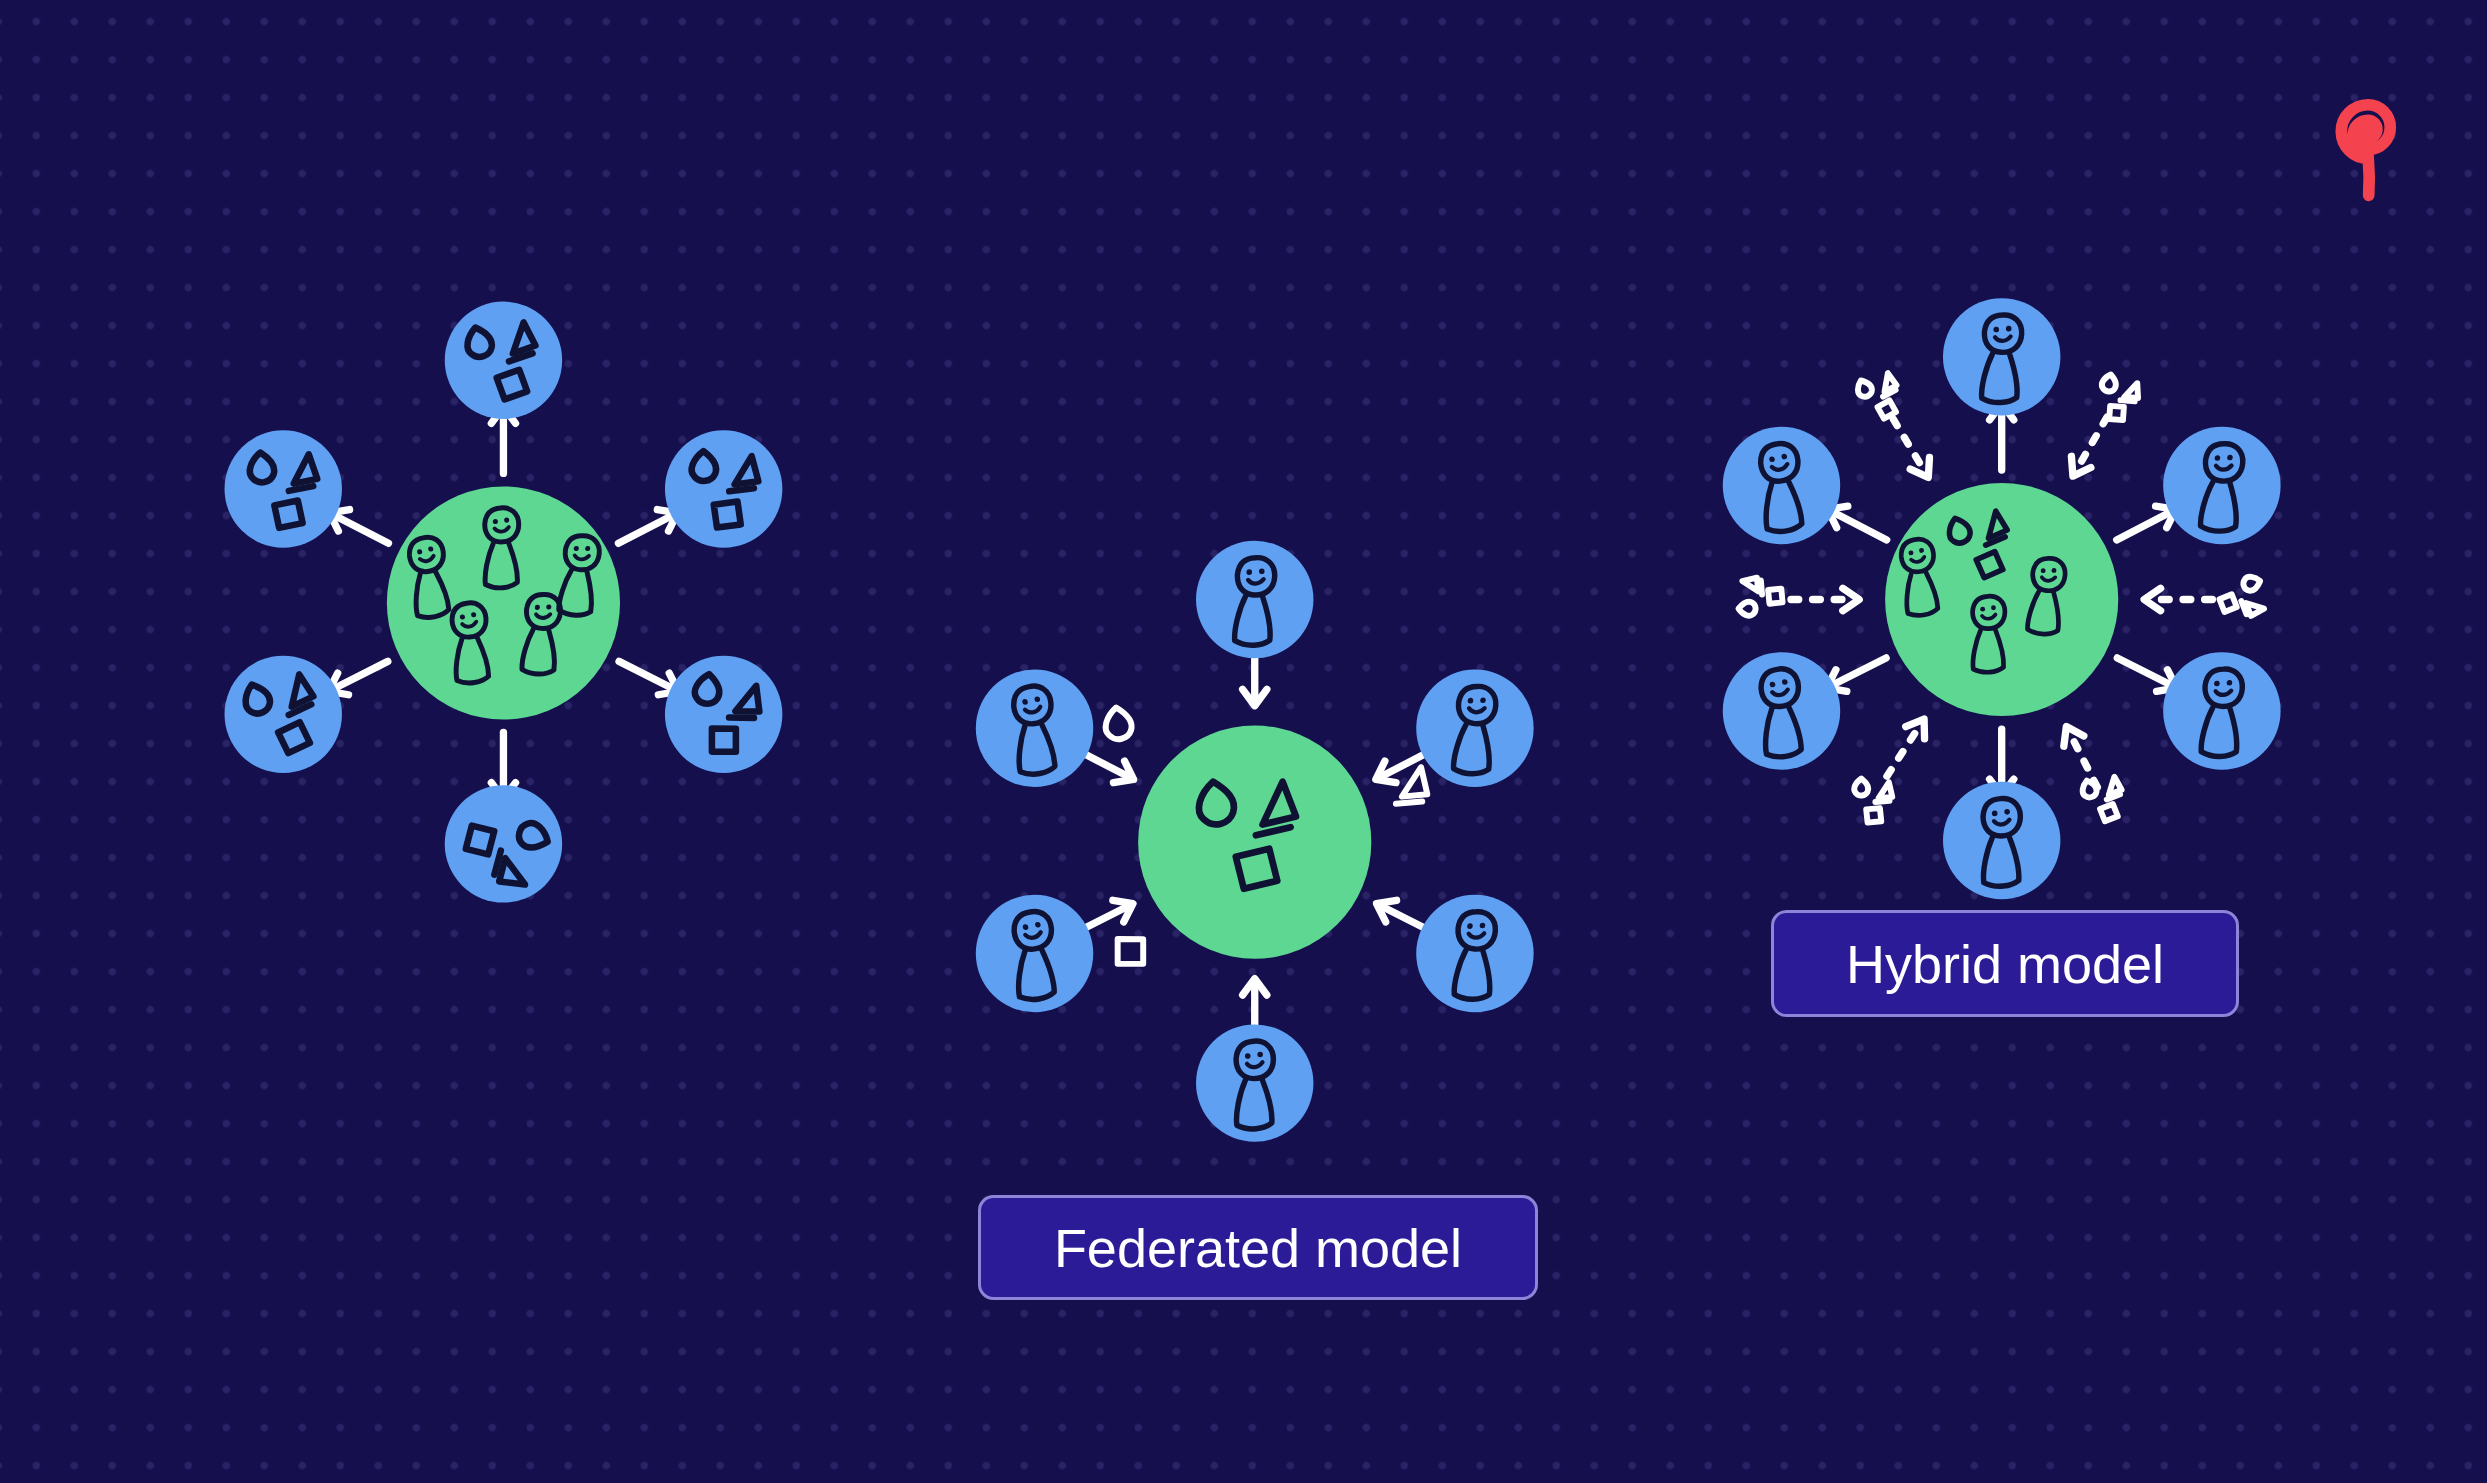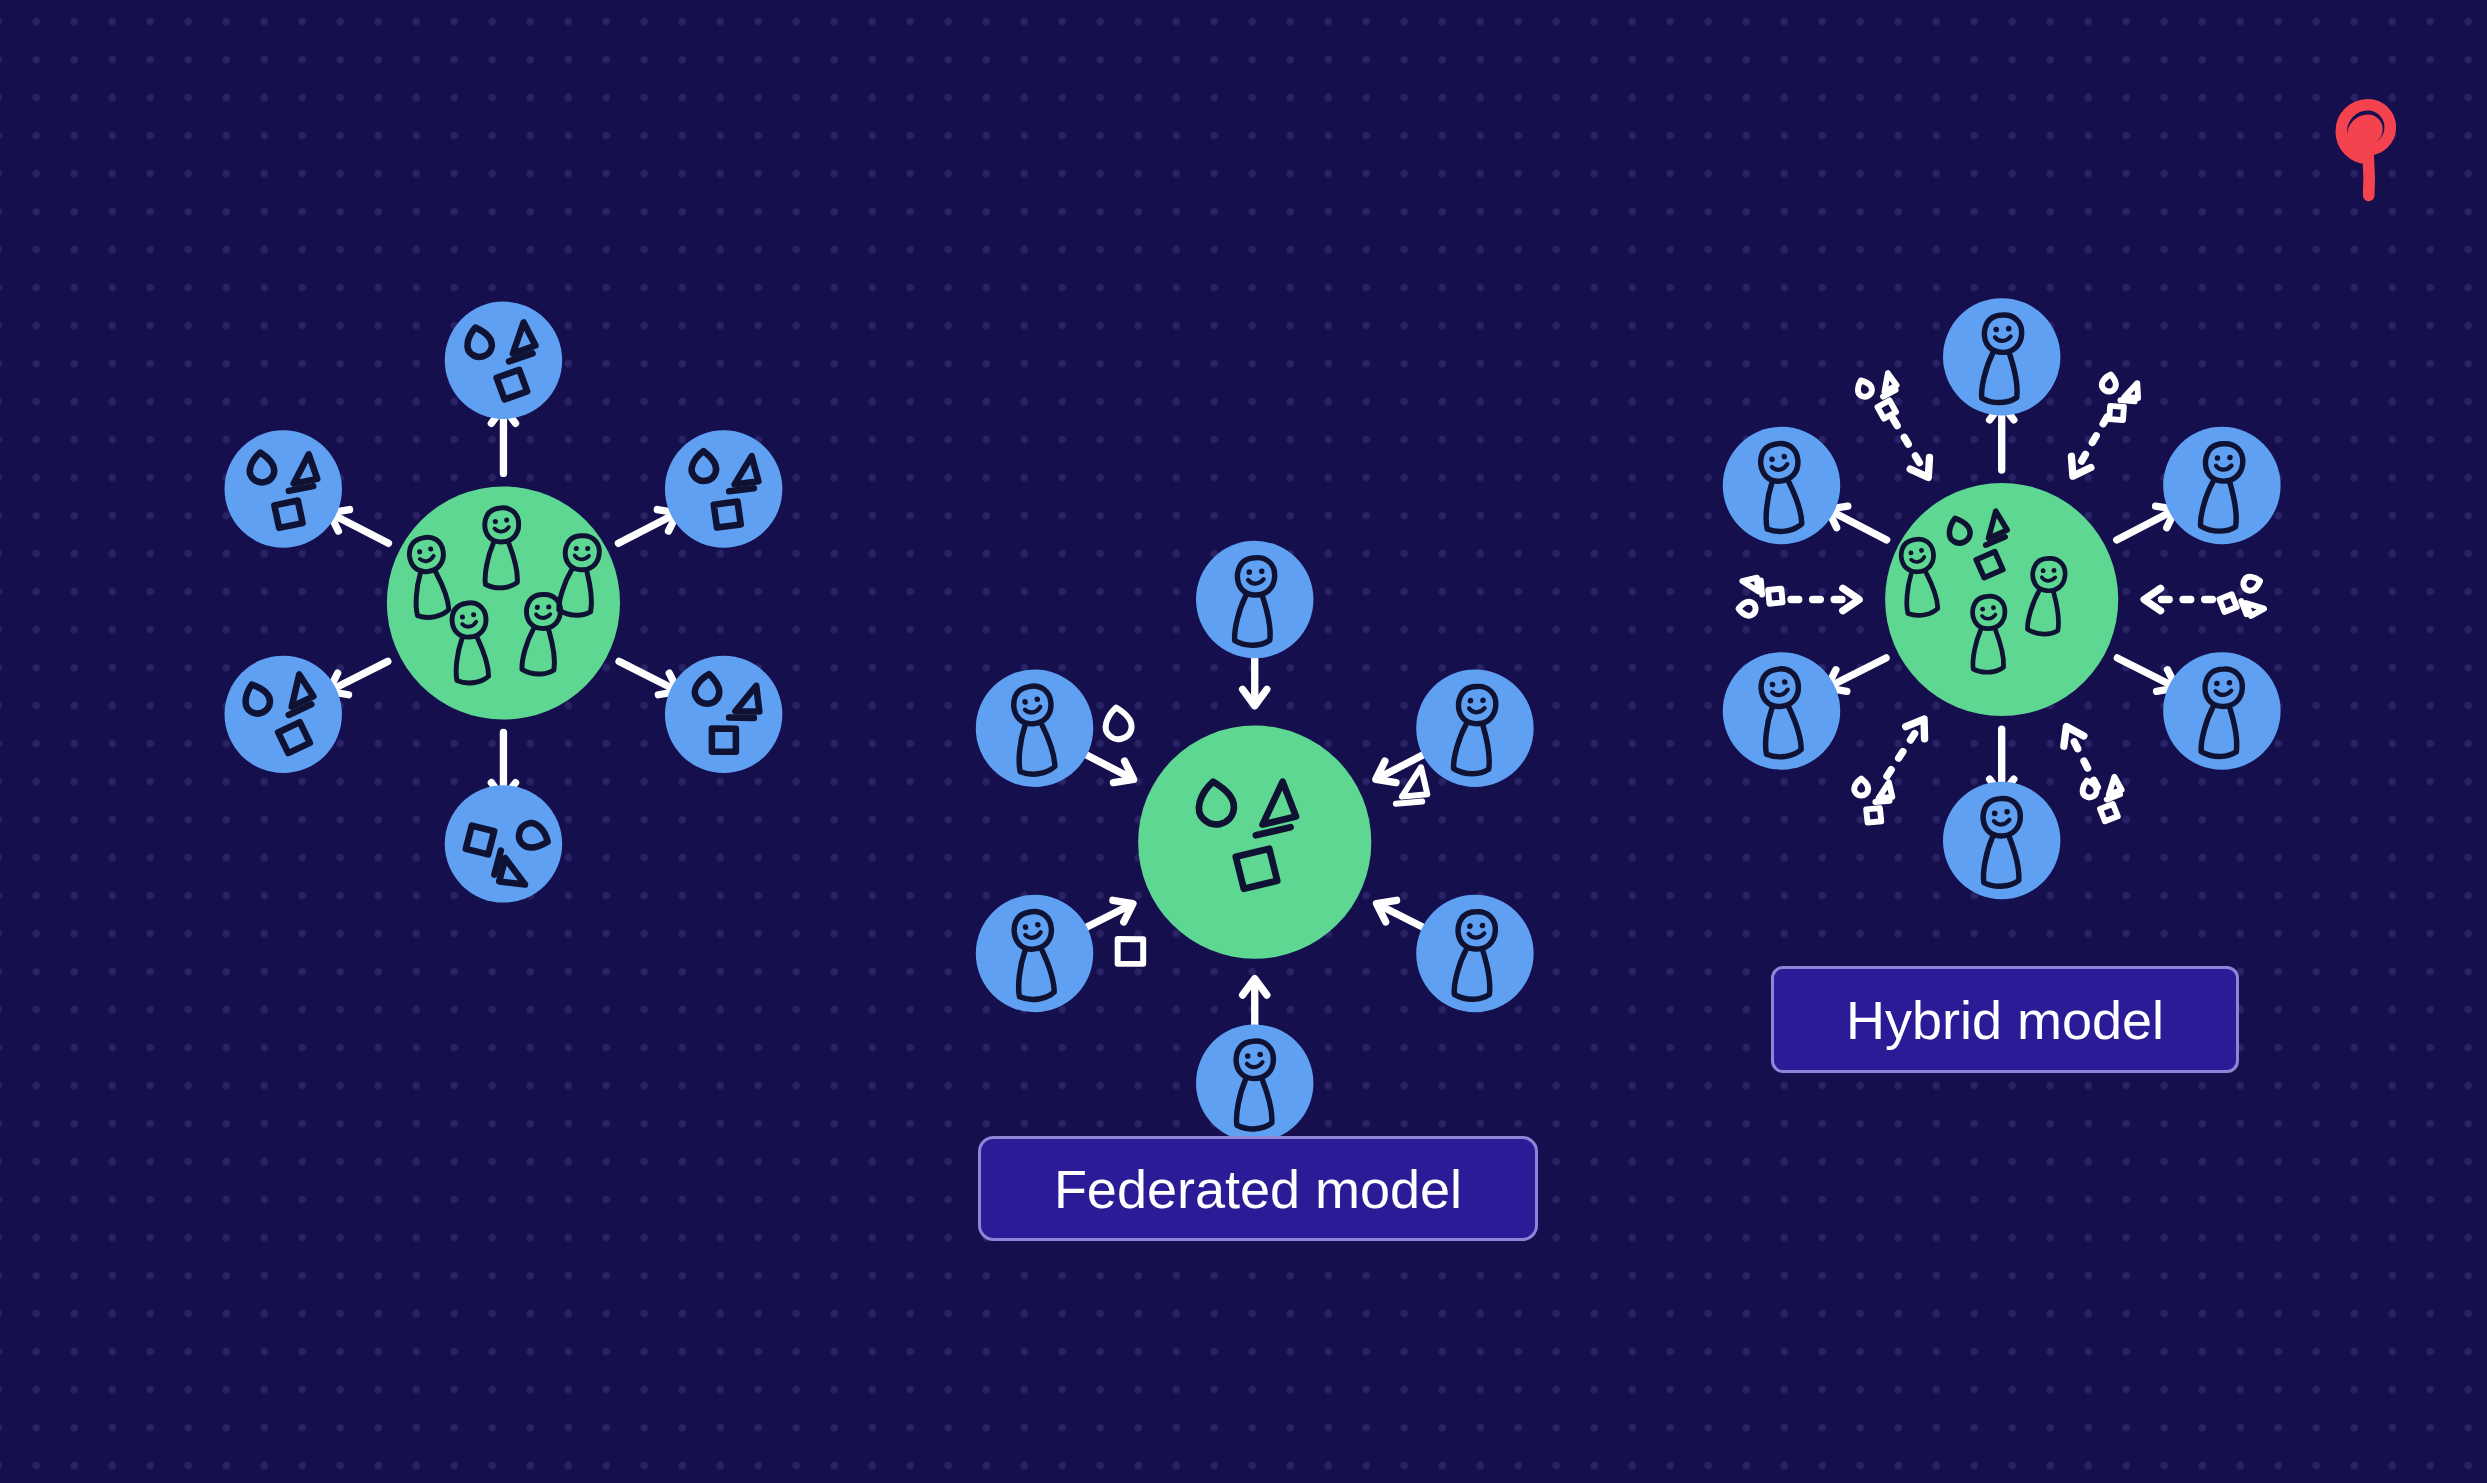"Hybrid model" .label-hybrid { border-radius: 12px -> none; top: 966px -> 910px }
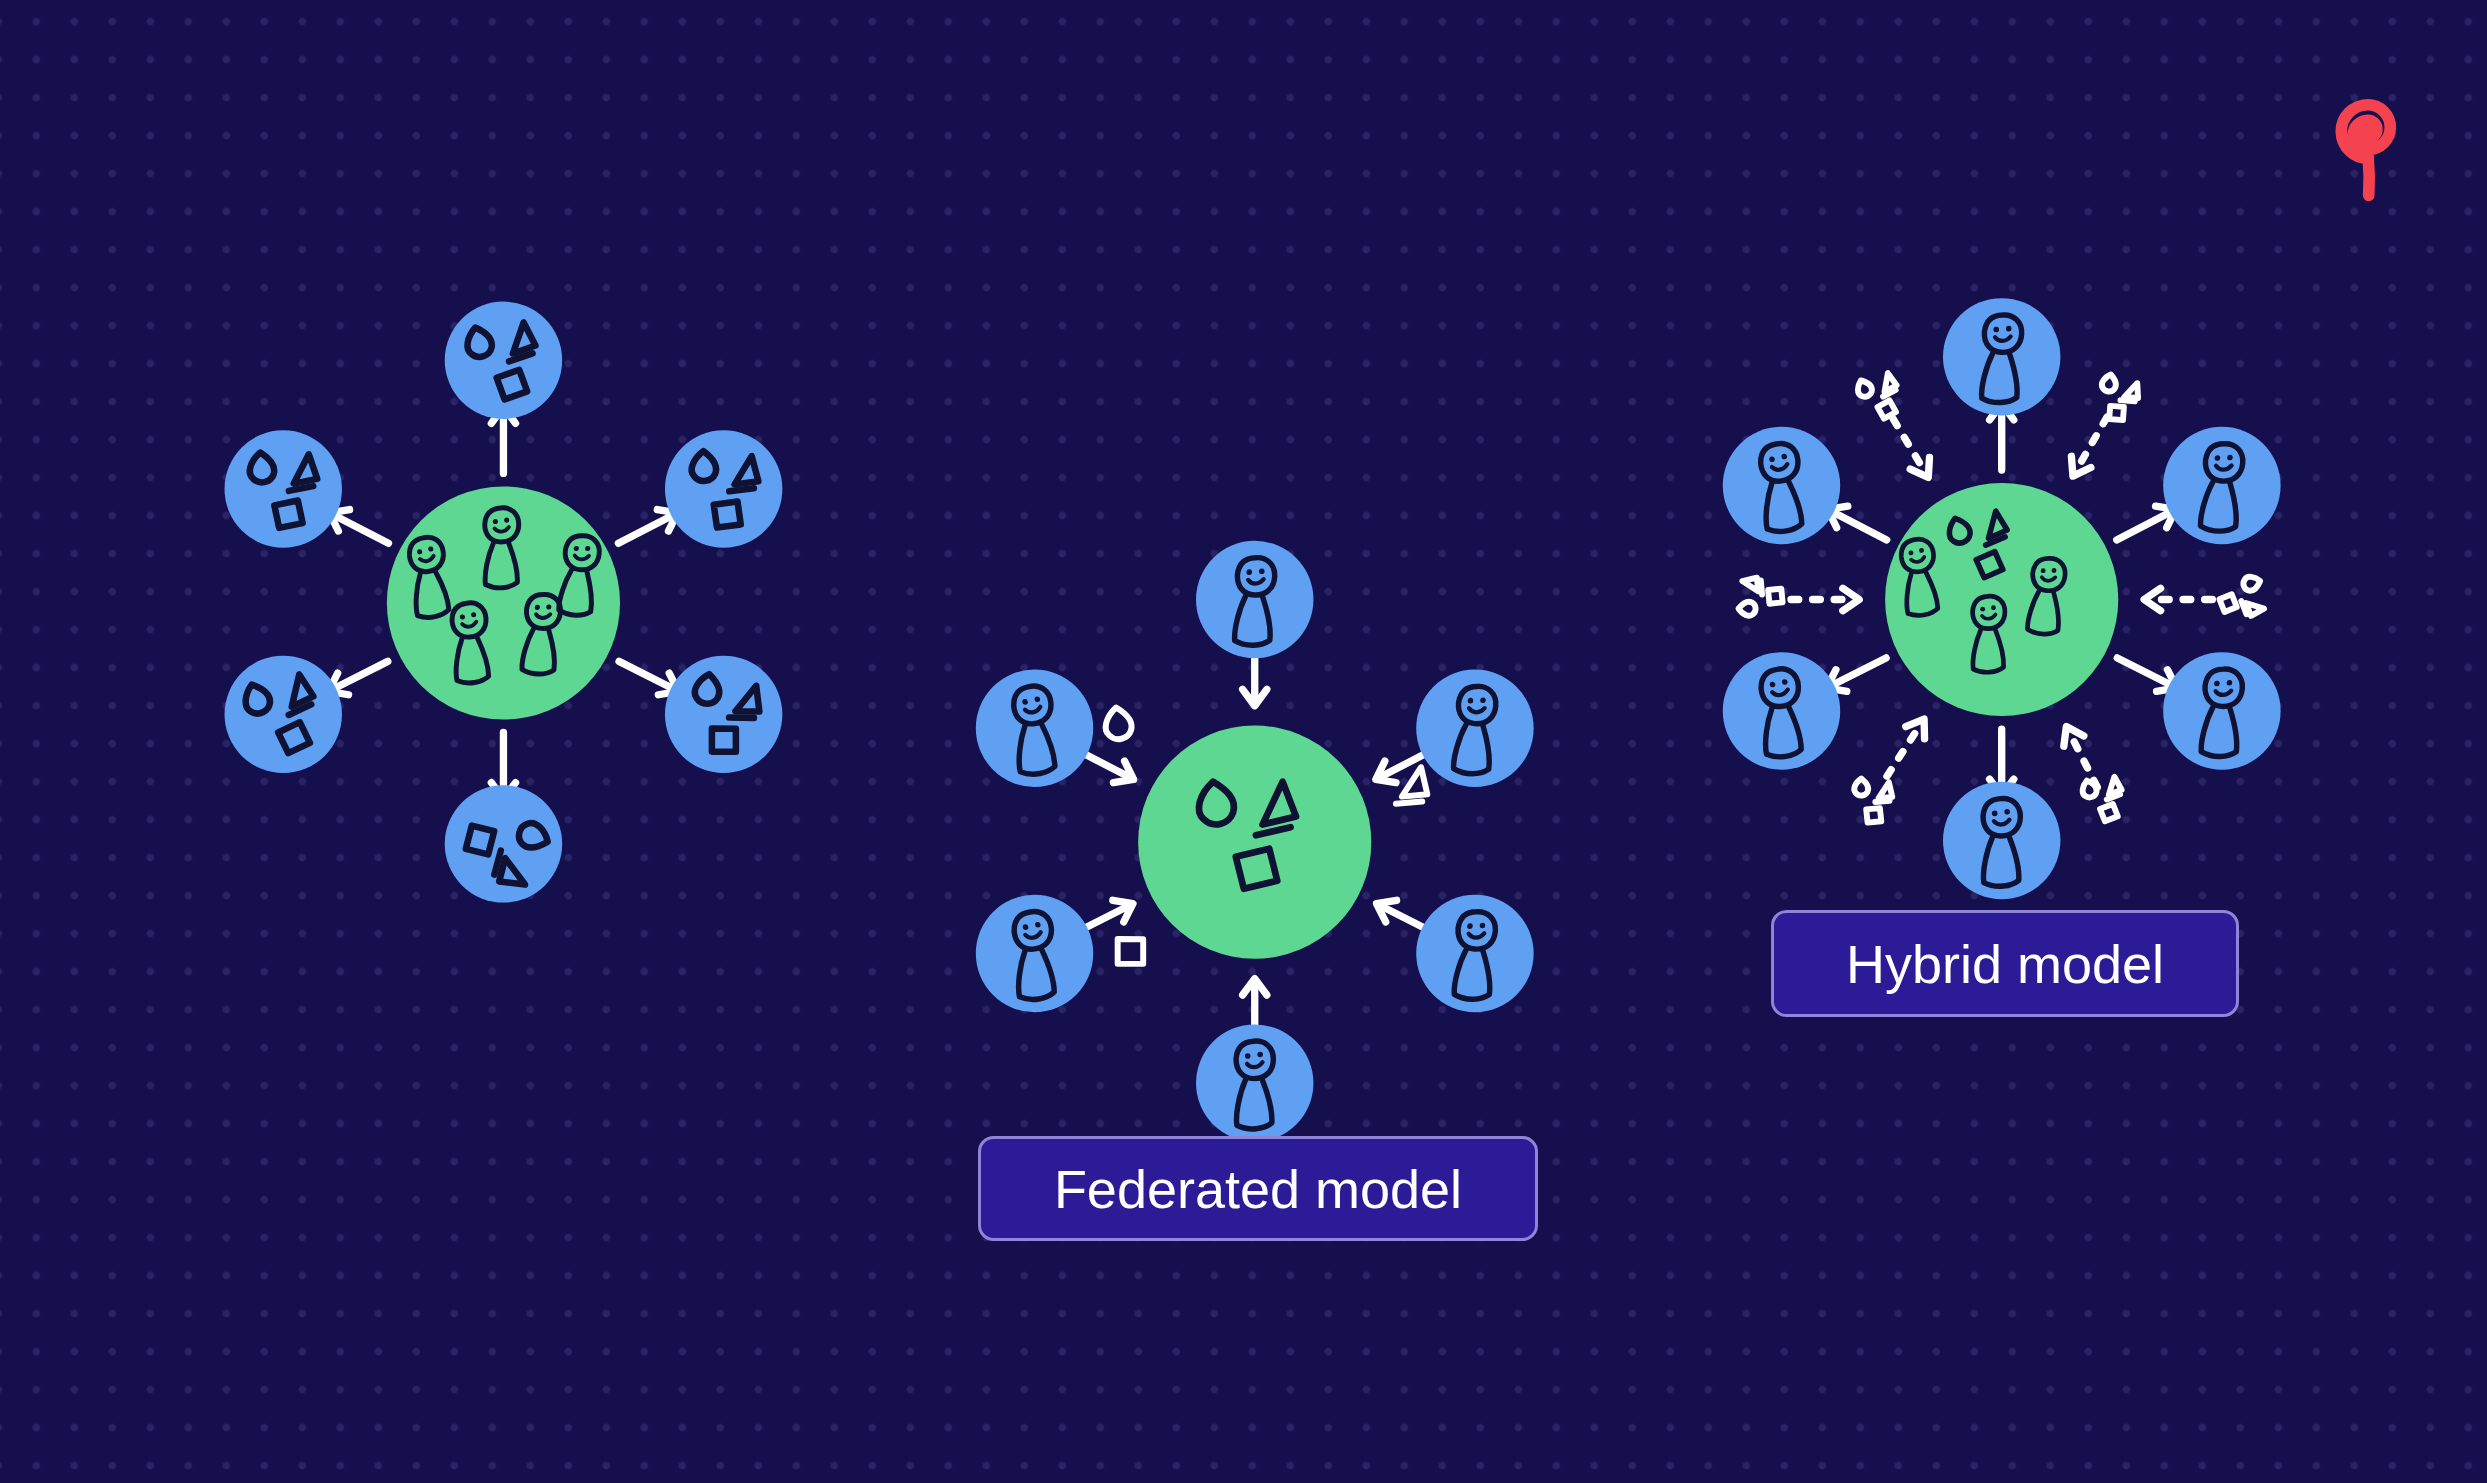"Federated model" .label-federated { top: 1136px -> 1195px }
